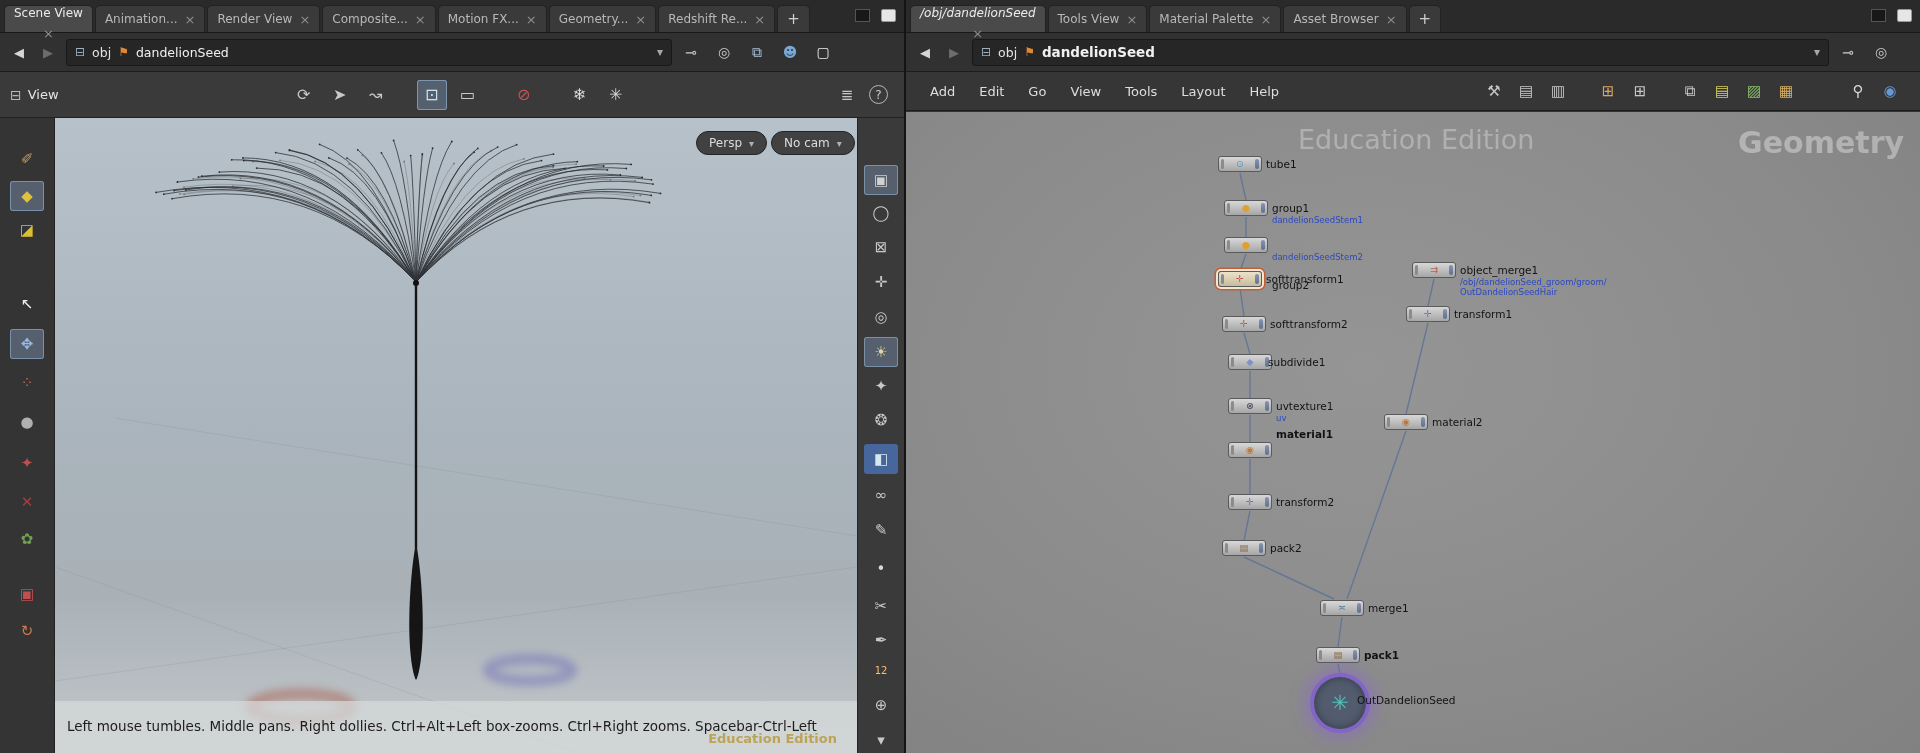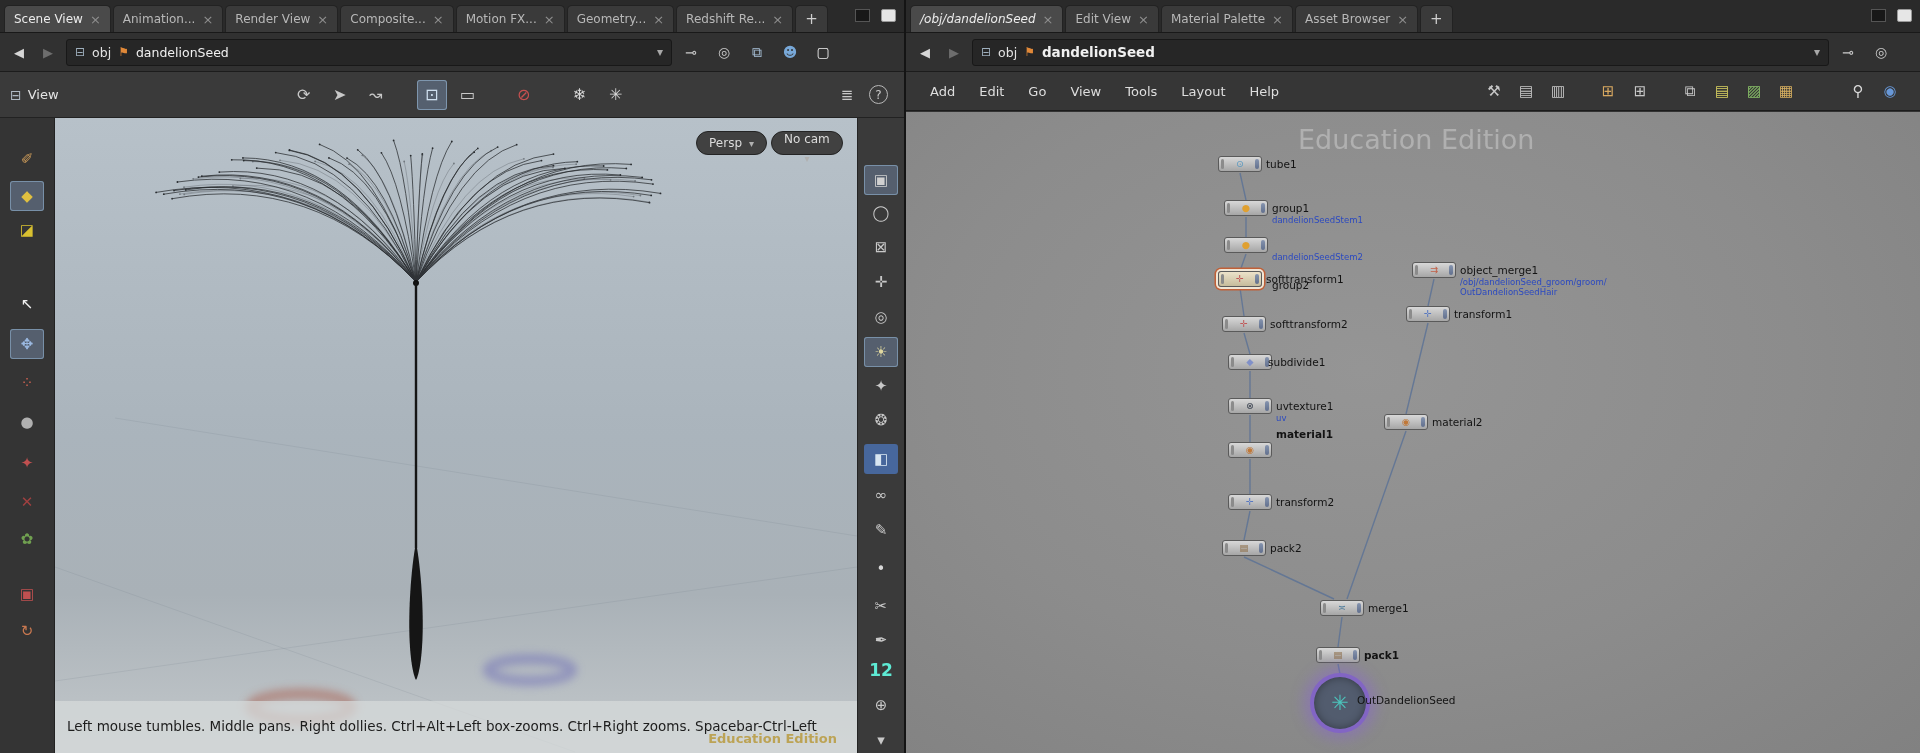"Scene View" .tab.active { flex-direction: none -> column }
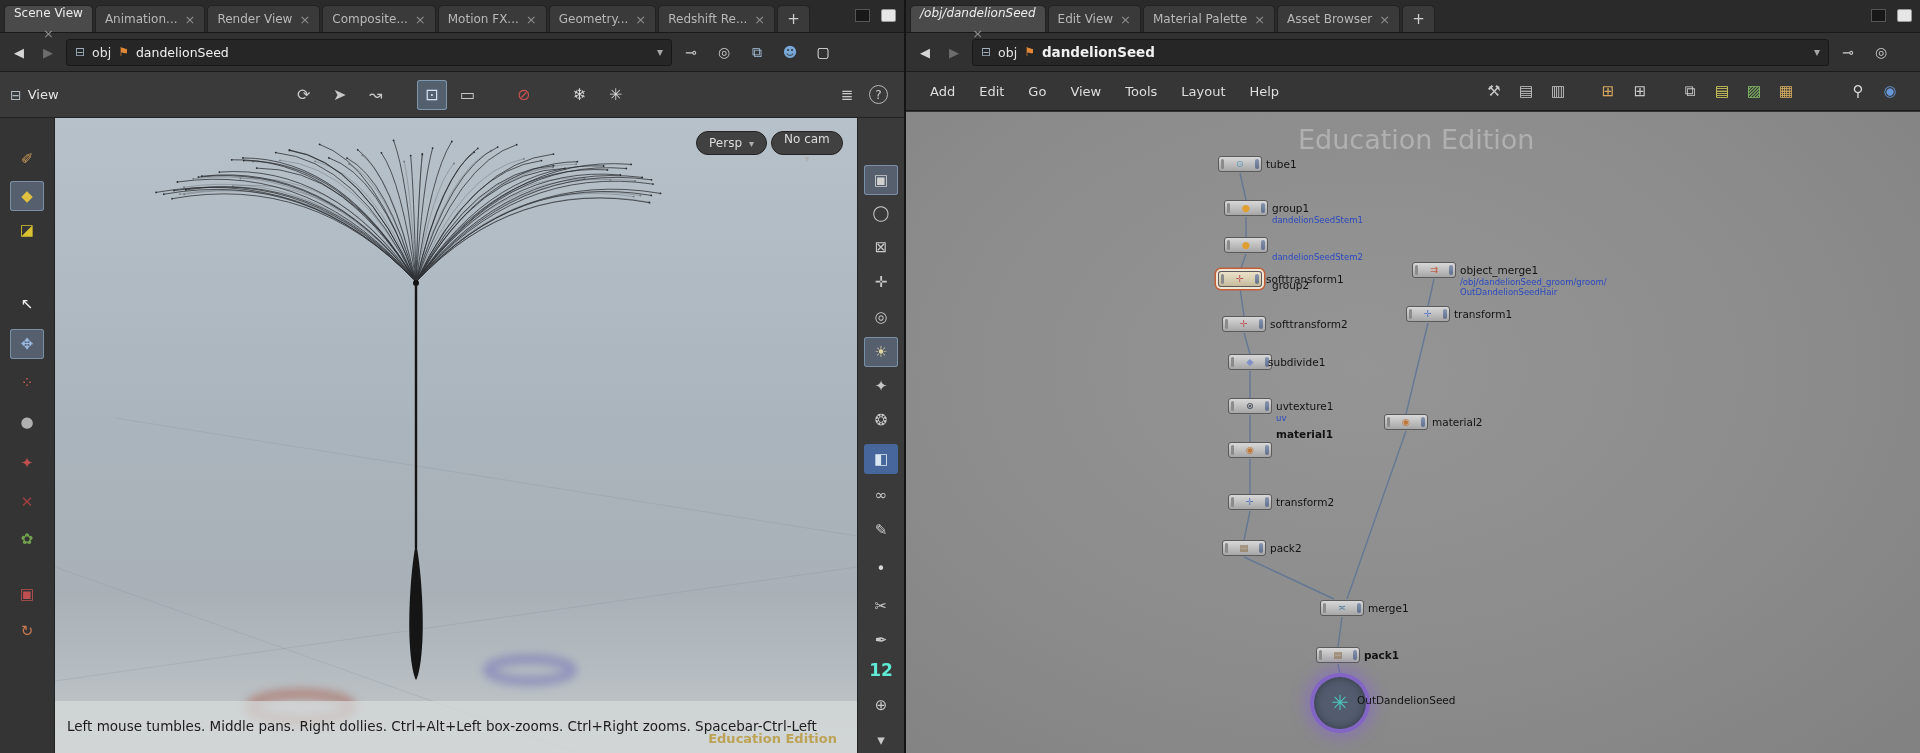"Edit View" span.tab-label { text: Edit -> Tools }
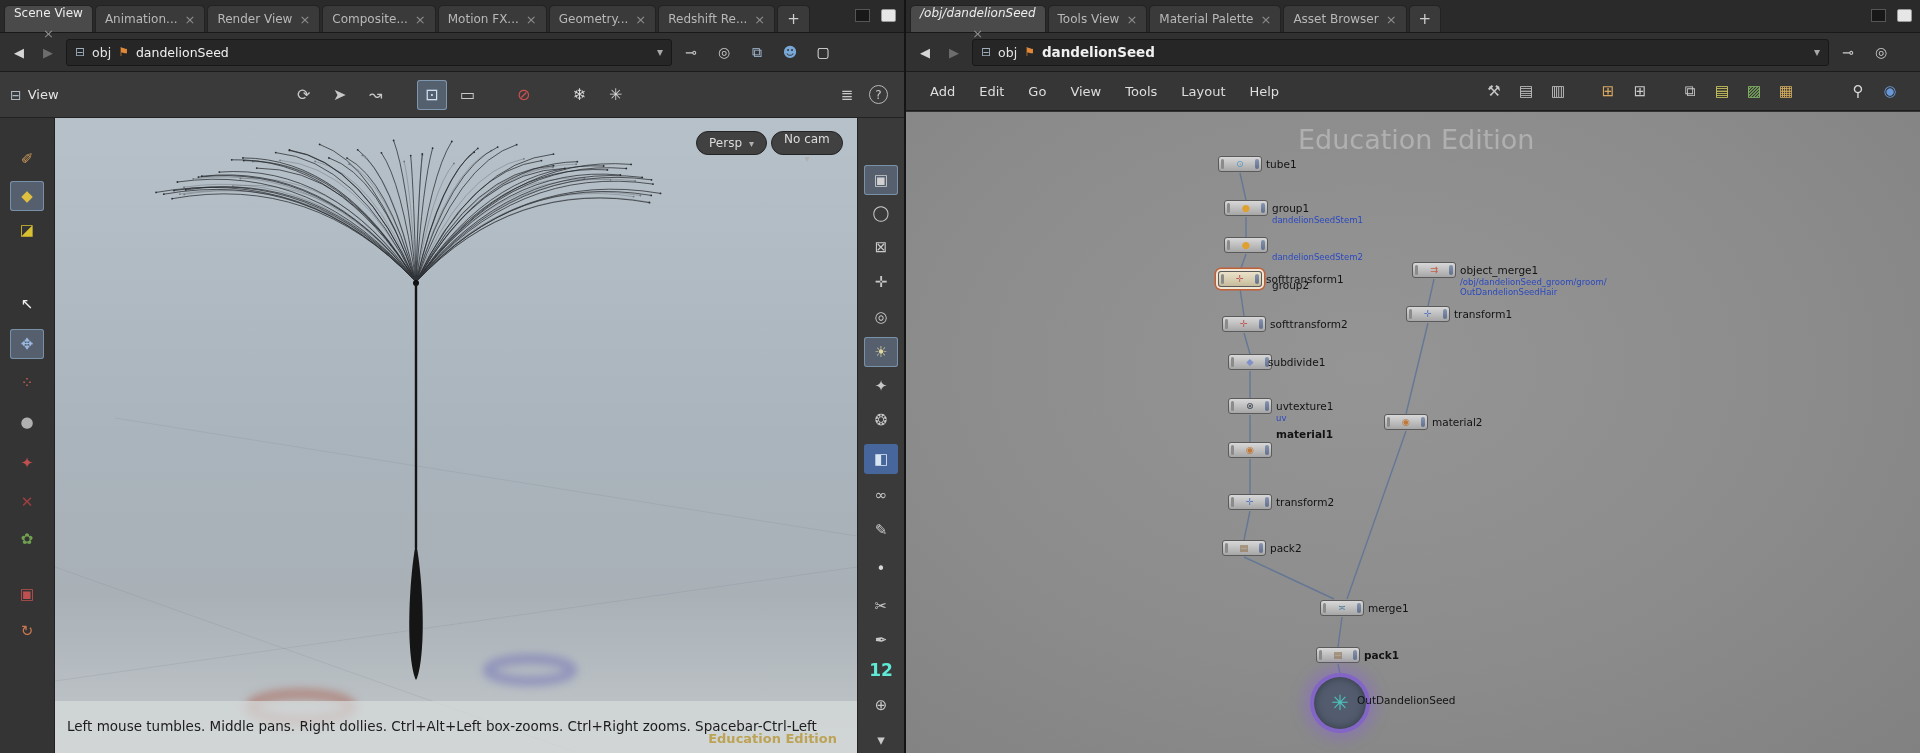"No cam" #nocam-btn { flex-direction: column -> none }
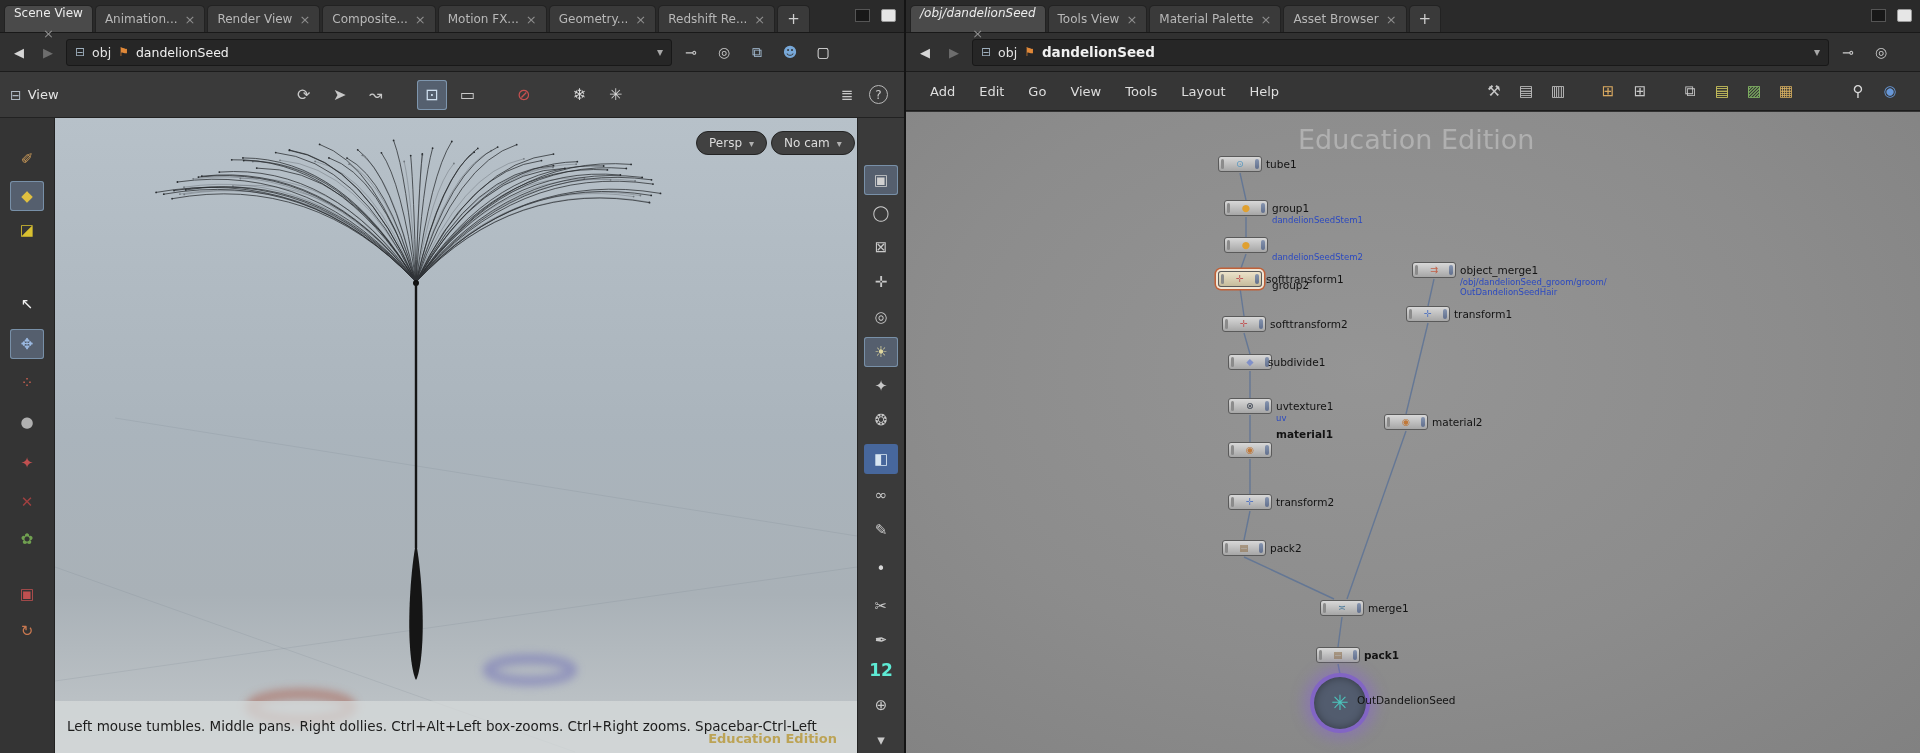"Geometry" div.net-watermark { html: none -> <div>Geometry</div> }
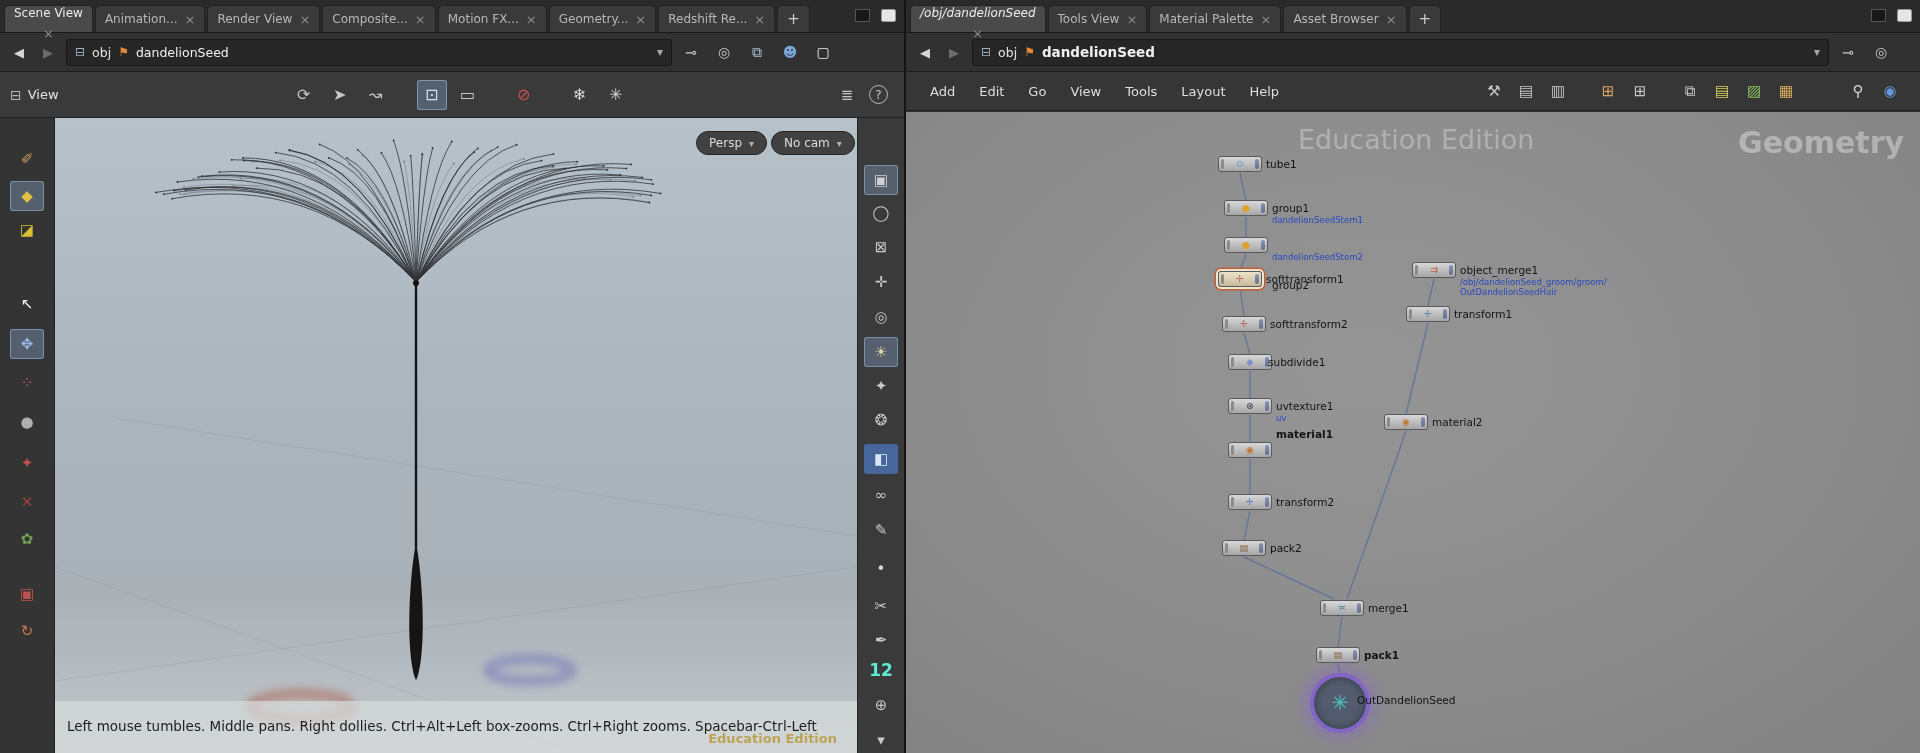"12" div.colicon { color: #5eead4 -> #fdba74; font-size: 17px -> 10px; font-weight: bold -> normal }
